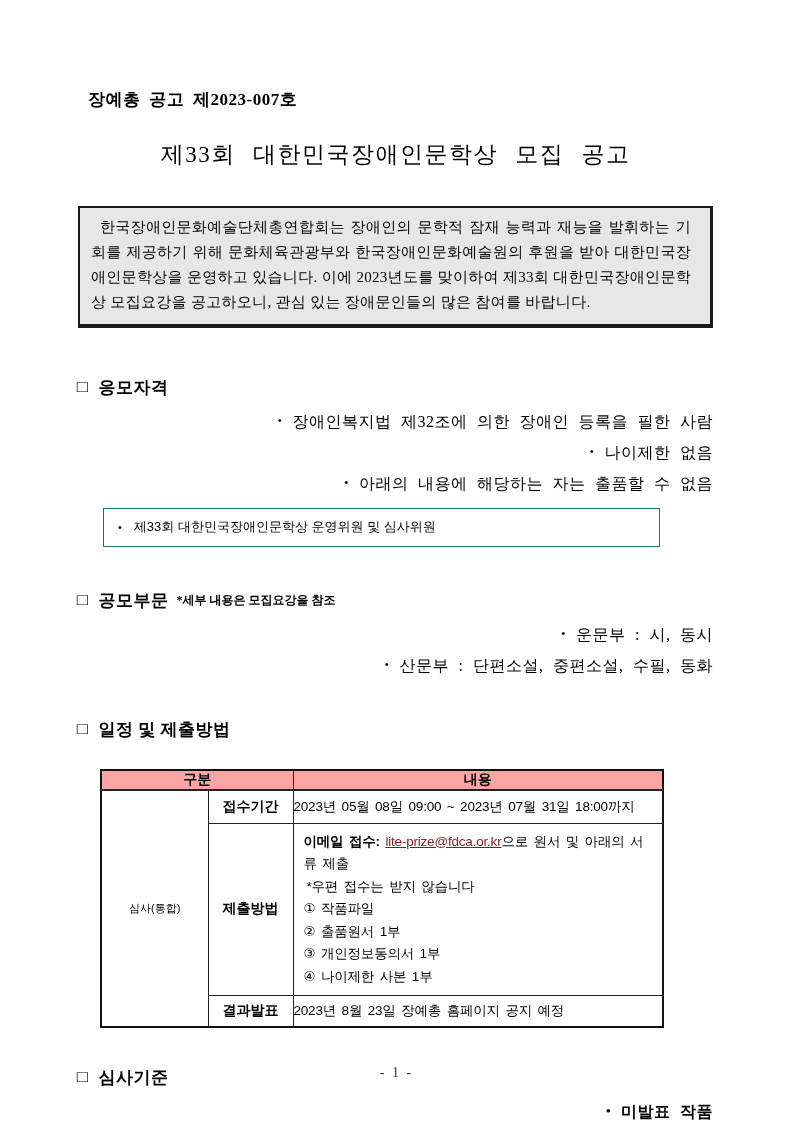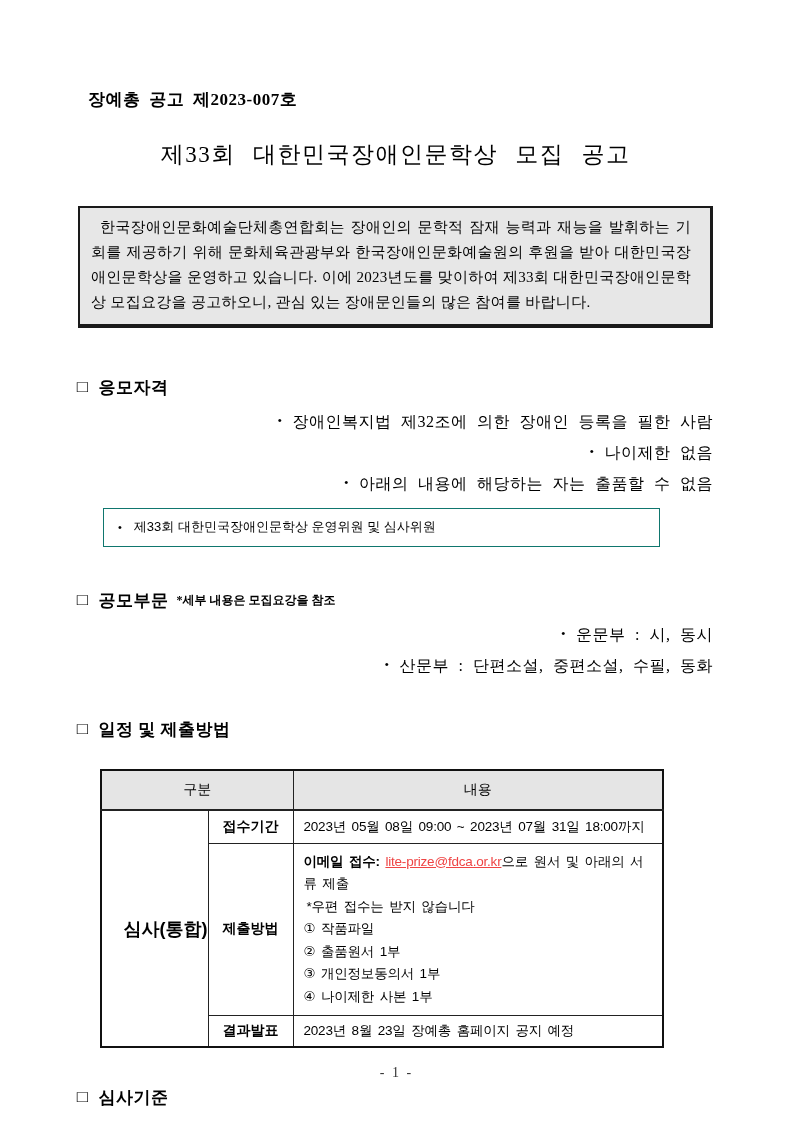"구분" .schedule-table thead th { background: #e5e5e5 -> #fca5a5; font-weight: normal -> bold; height: 40px -> 20px }
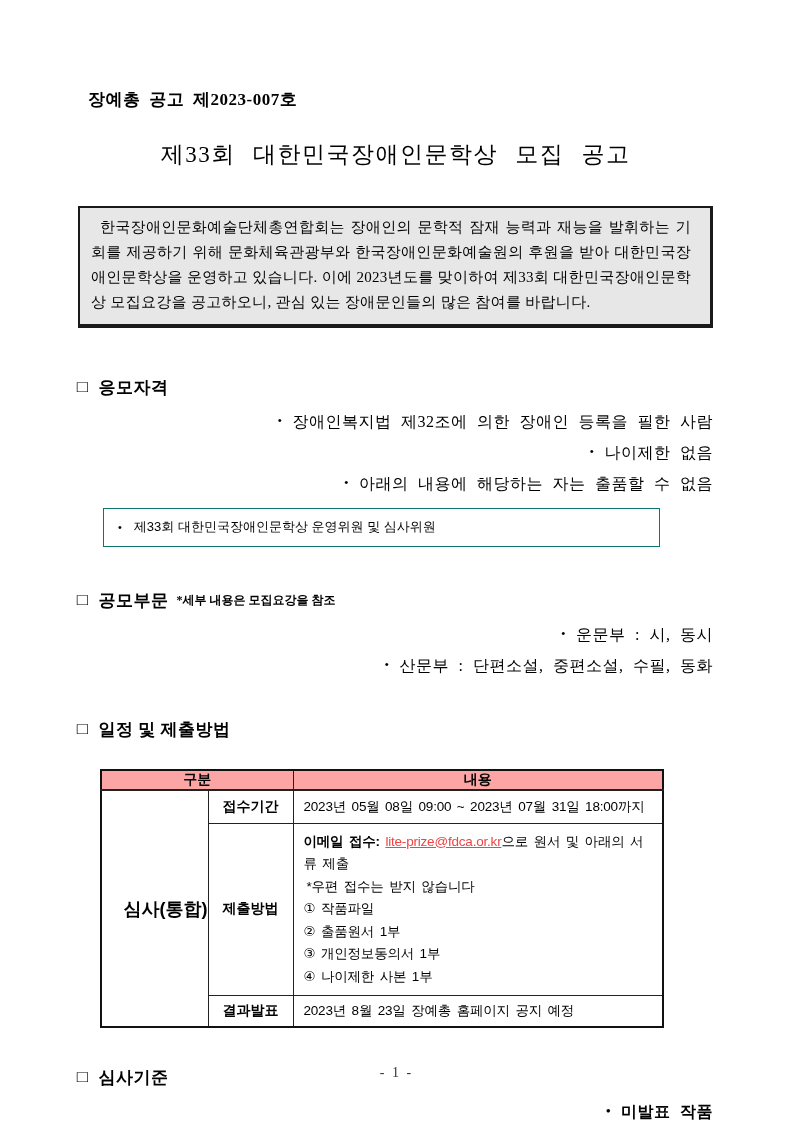"2023년 05월 08일 09:00 ~" .content-cell { padding: 6px 10px -> 6px 0 }
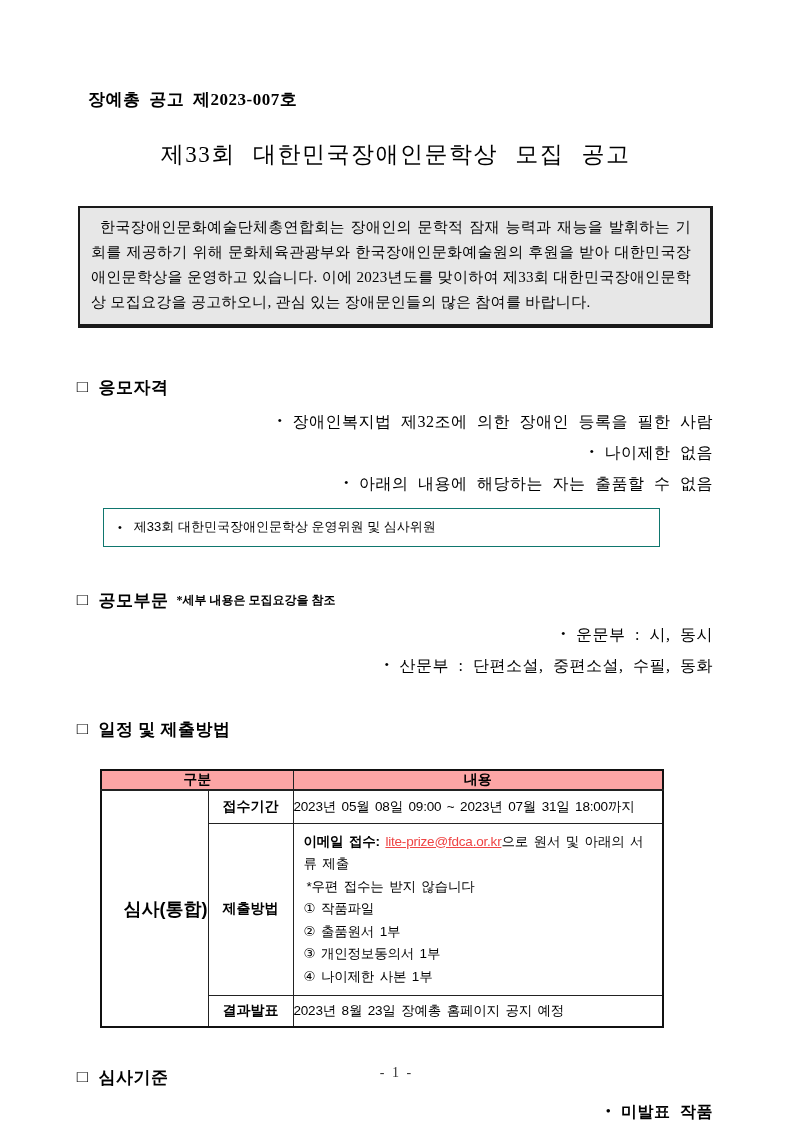"lite-prize@fdca.or.kr" a.email-link { color: #ef4444 -> #7f1d1d }
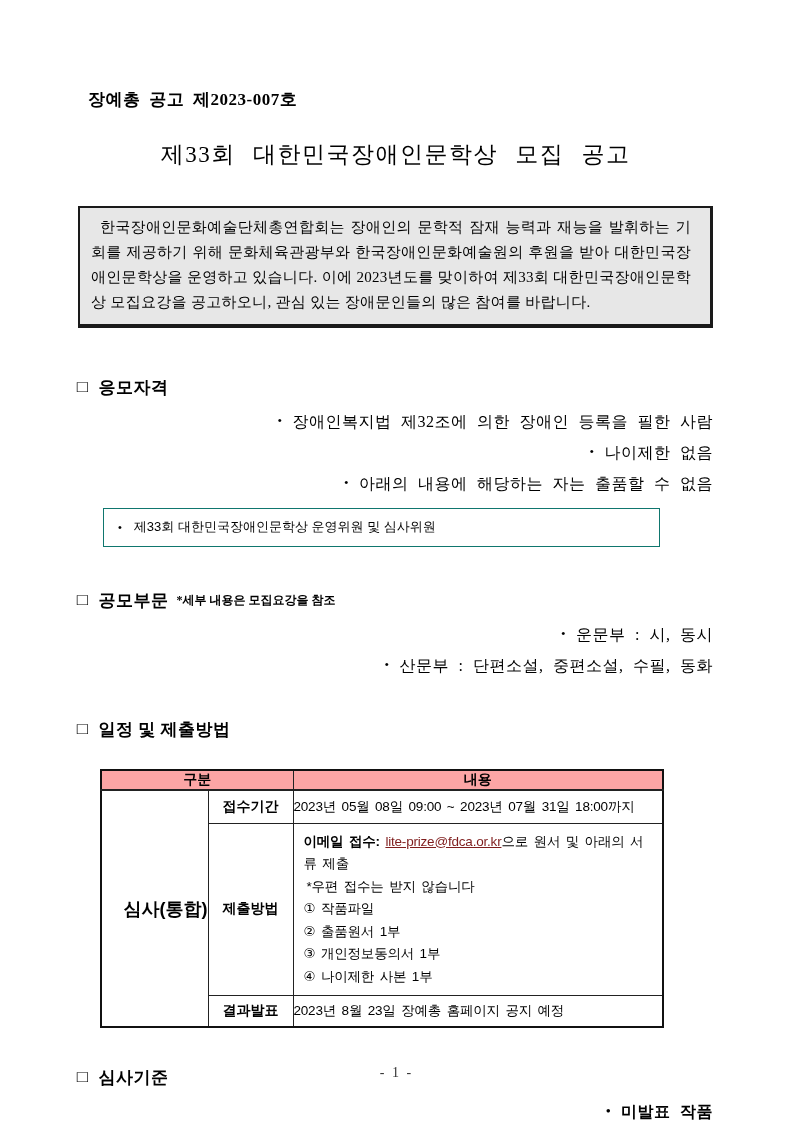"심사(통합)" .group-cell { font-size: 18px -> 11px; font-weight: bold -> normal; text-align: right -> center }
